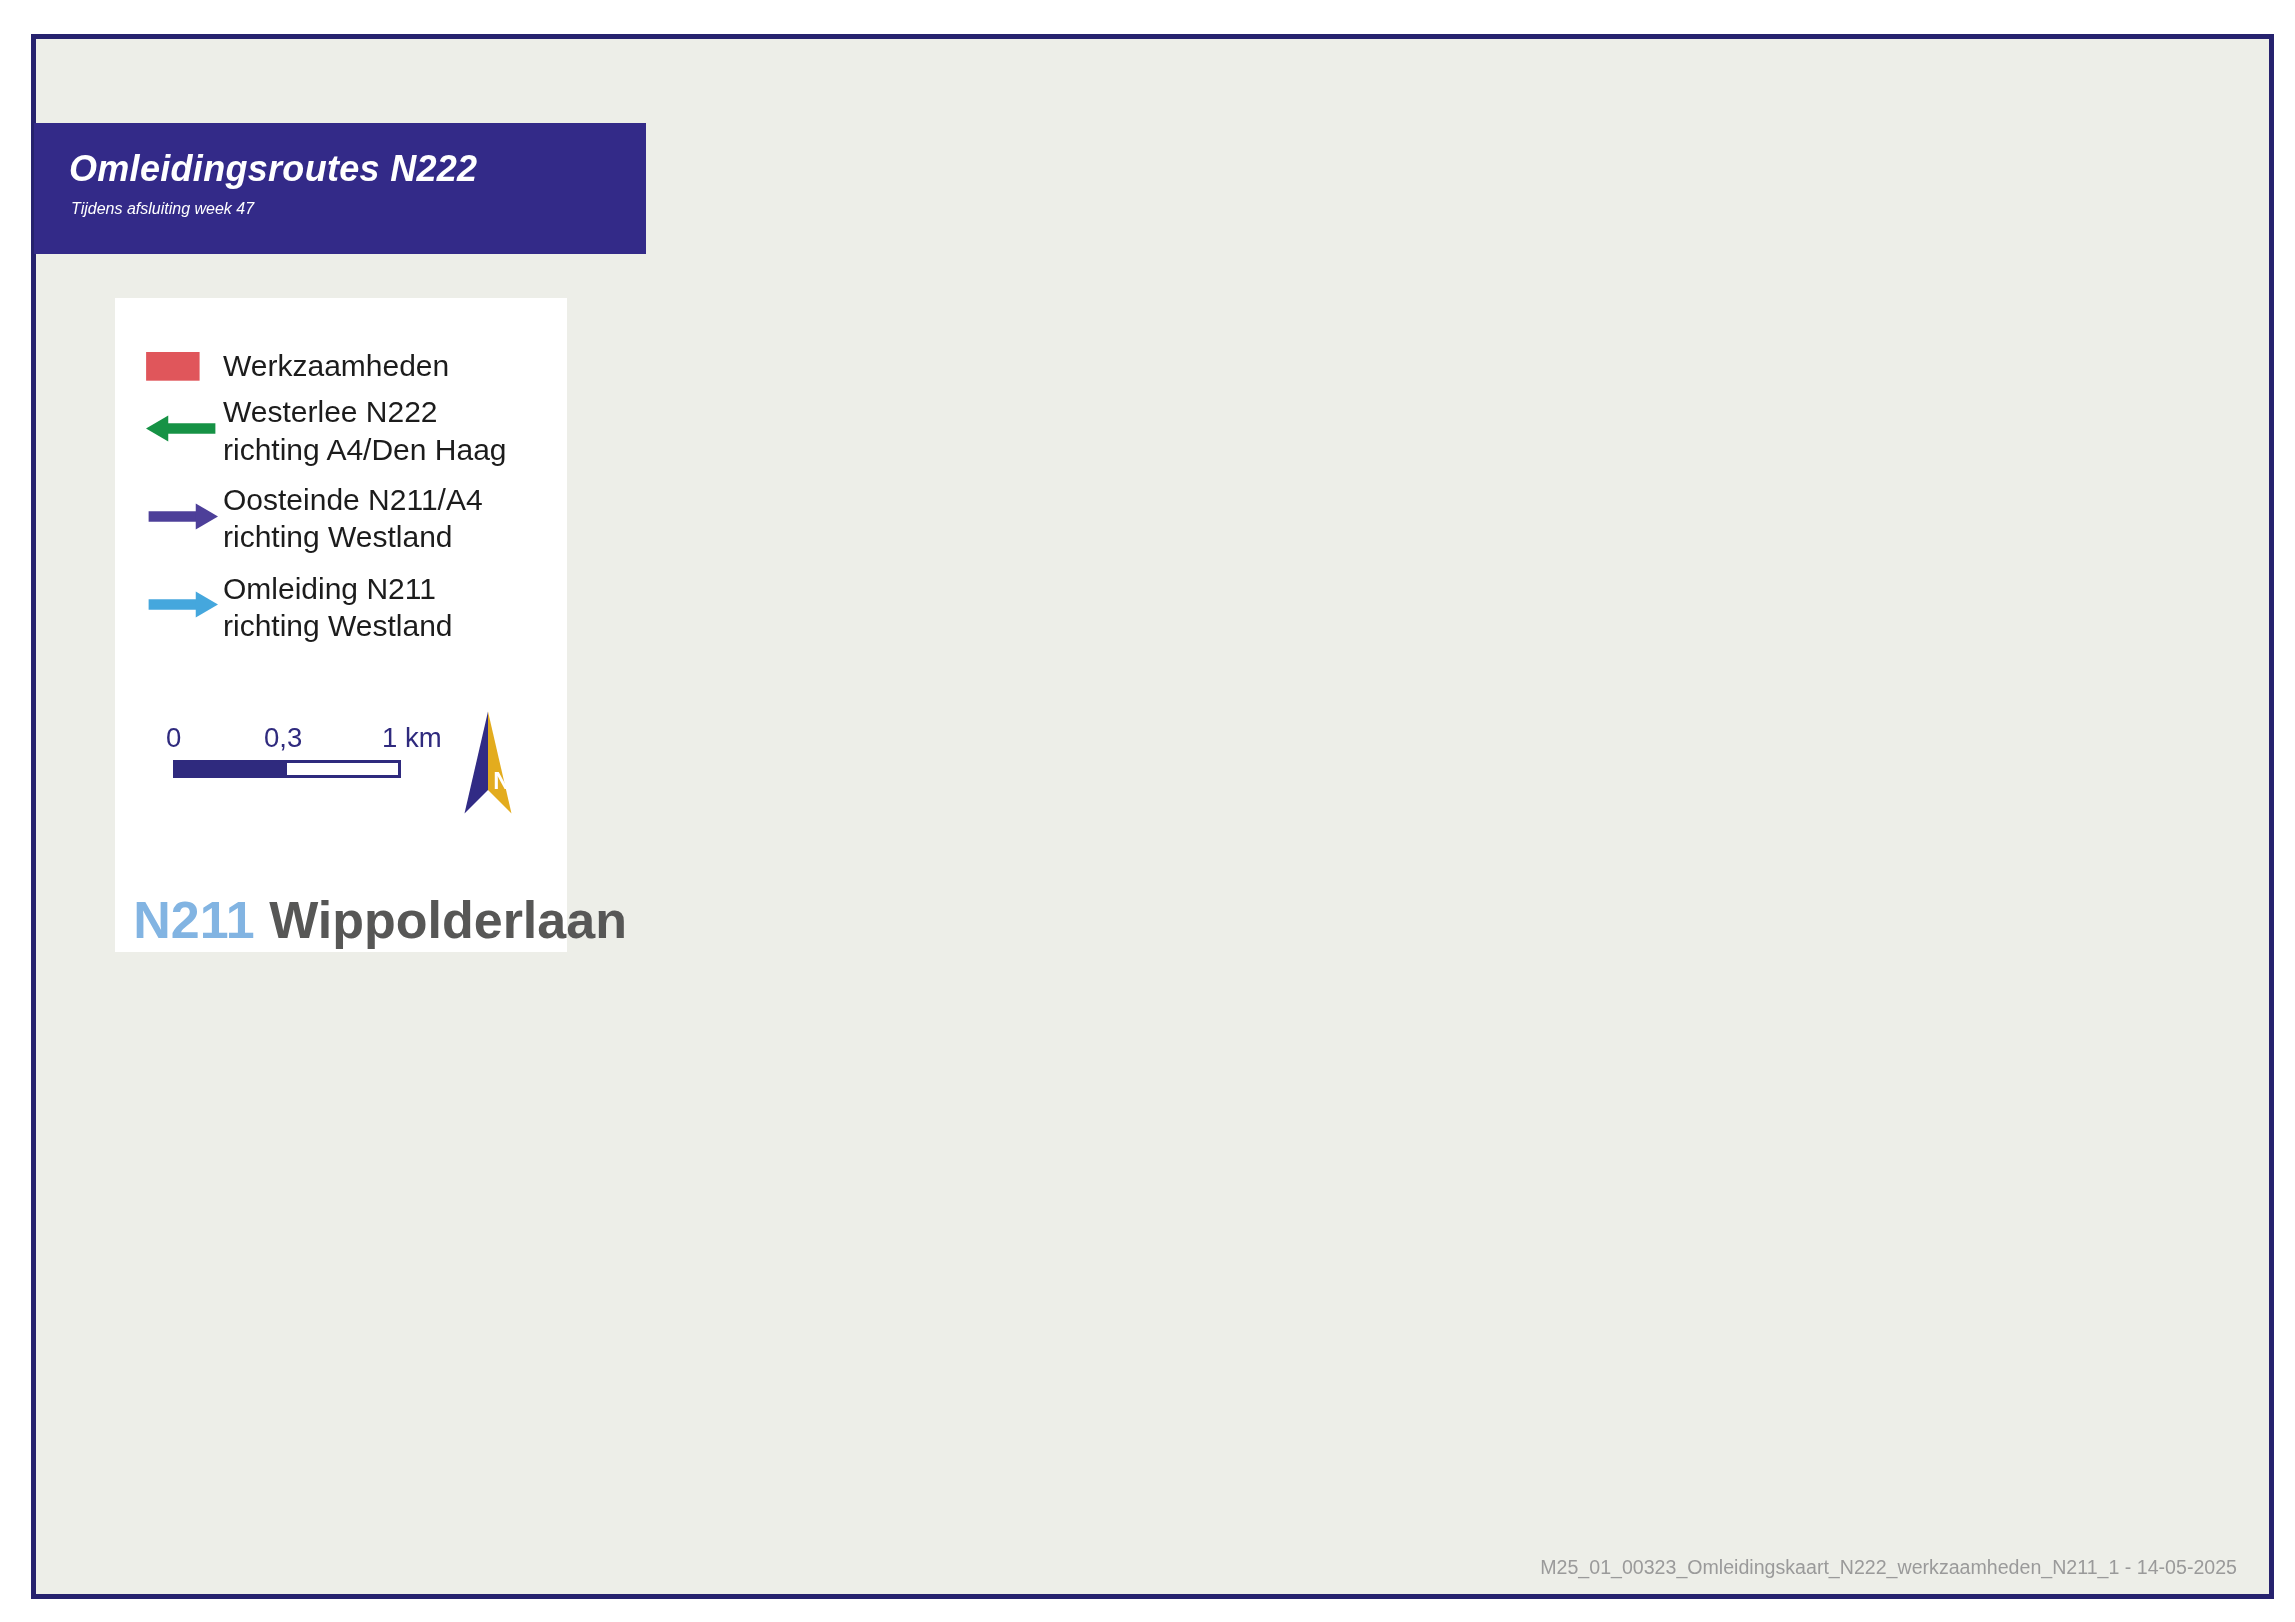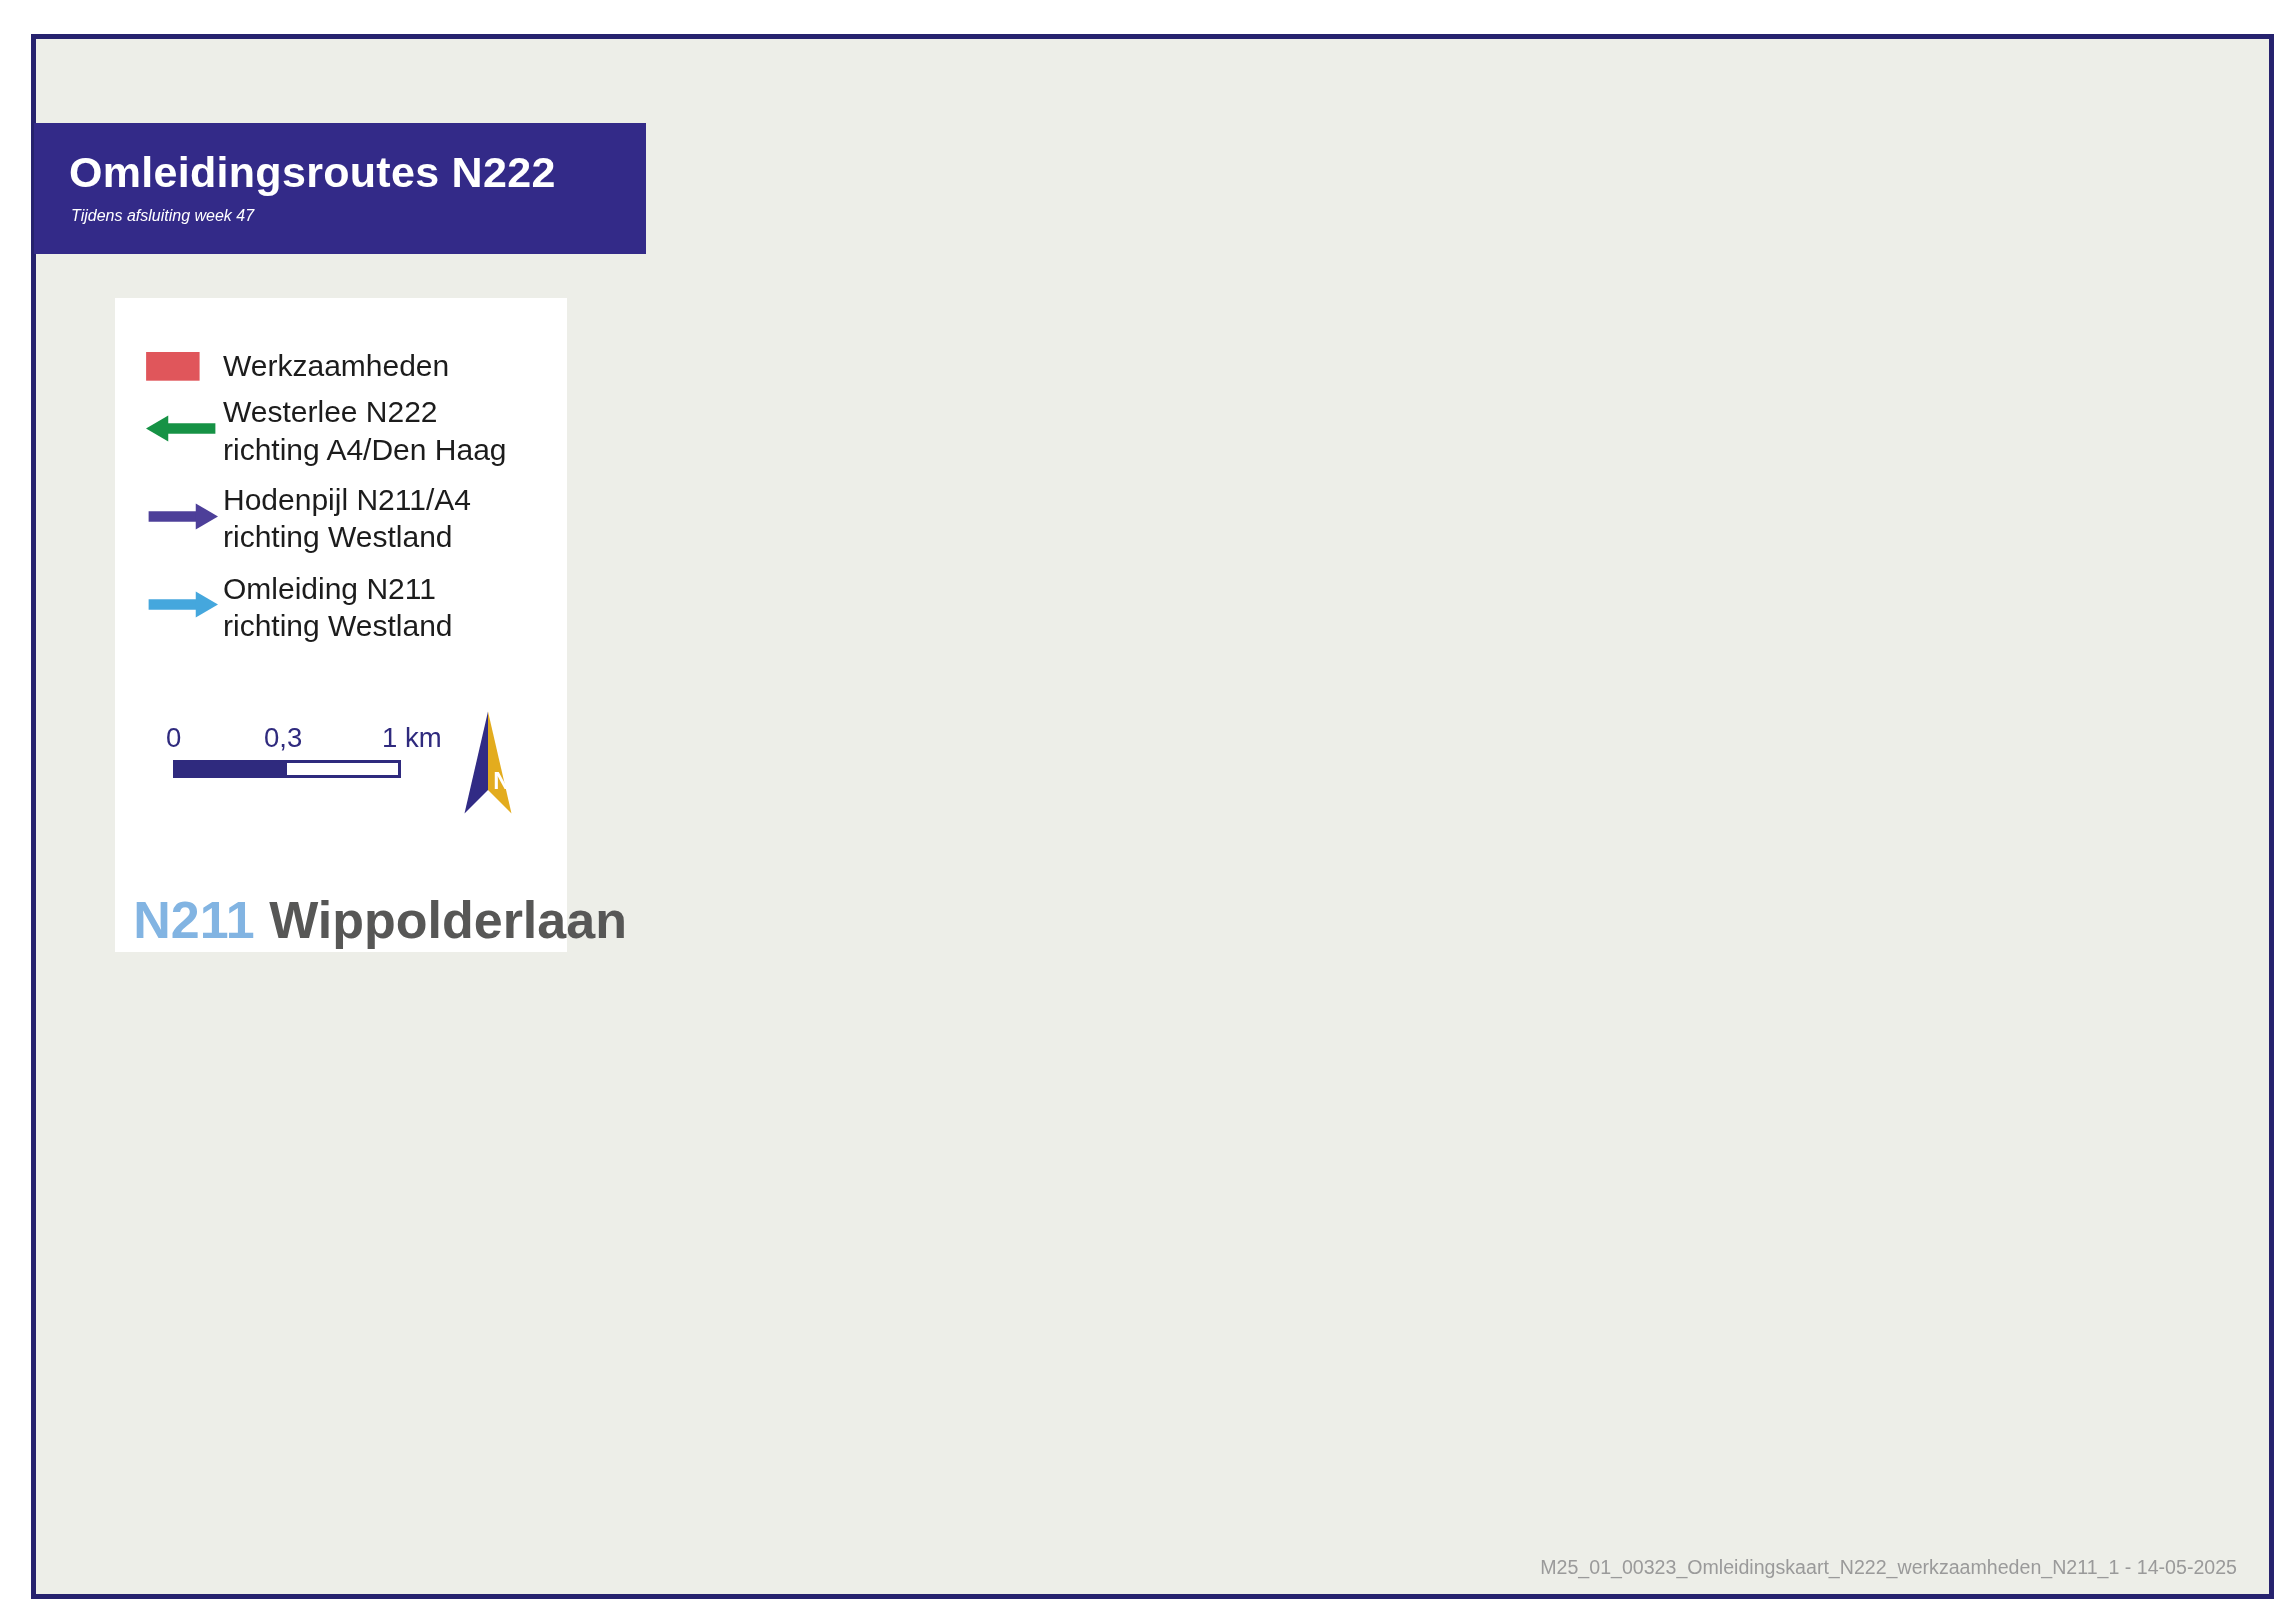"Omleidingsroutes N222" .title-box h1 { font-size: 43px -> 36px; font-style: none -> italic }
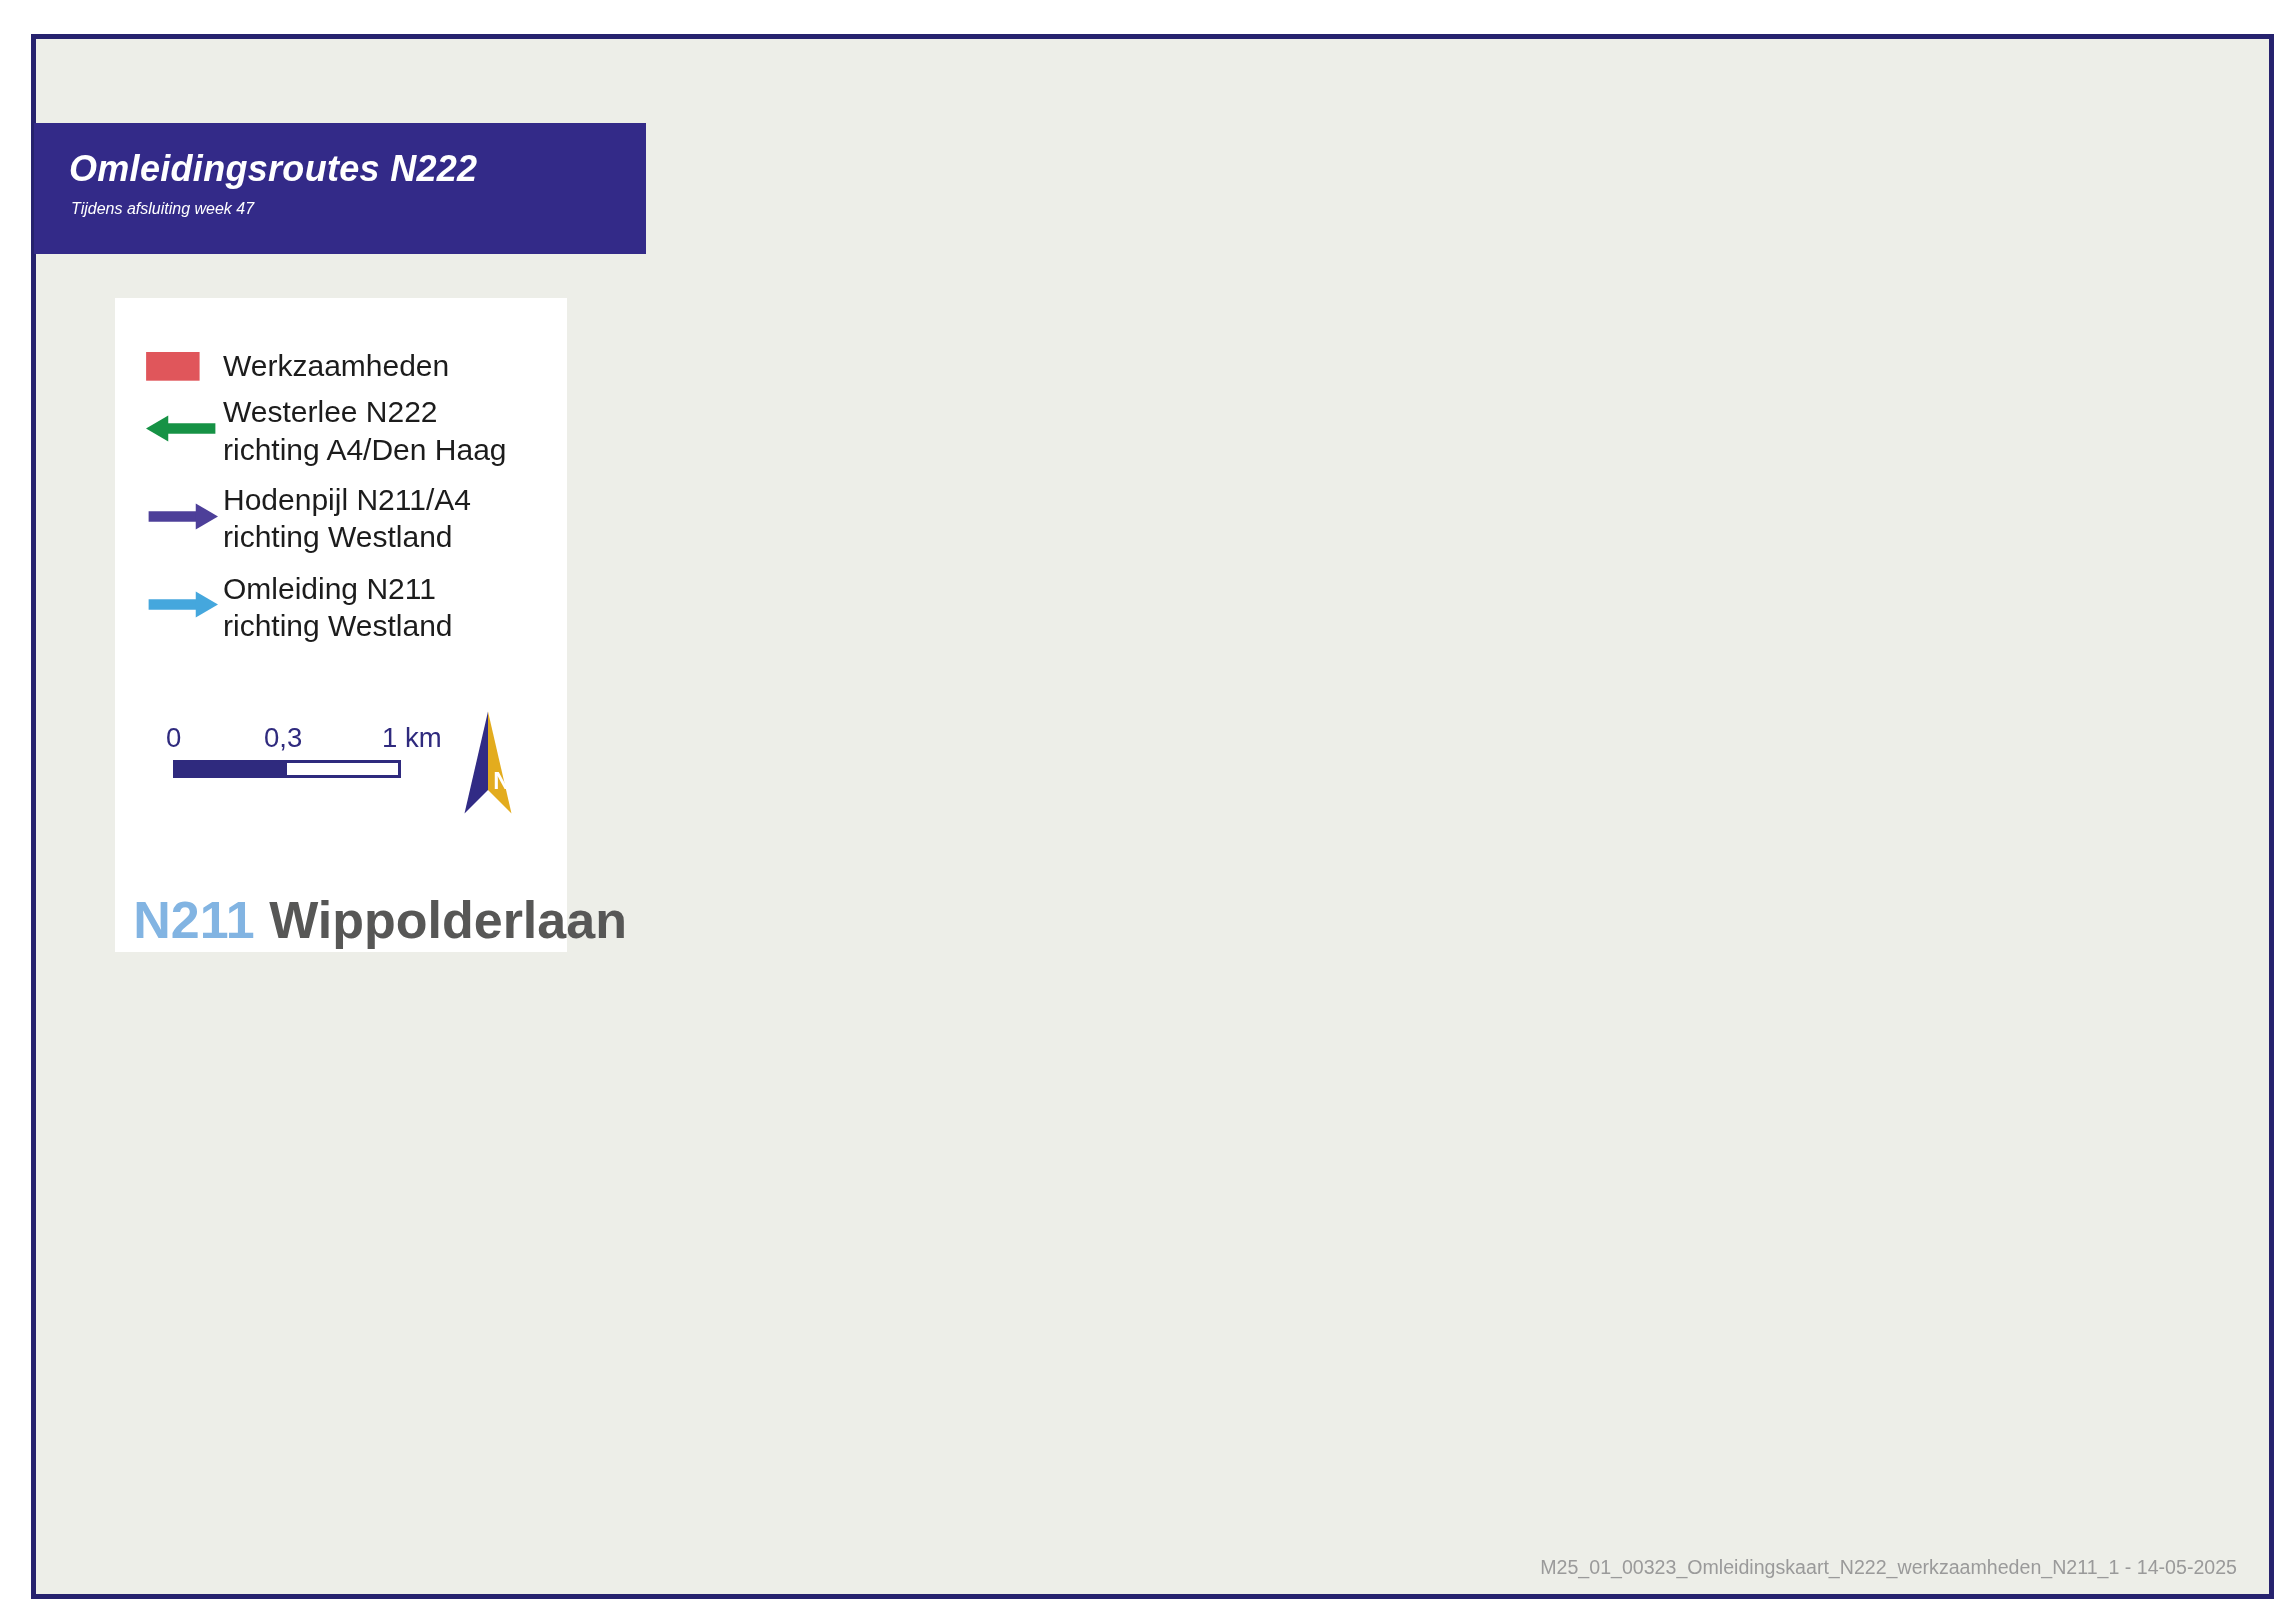"Hodenpijl N211/A4" div.lbl { text: Hodenpijl -> Oosteinde }
